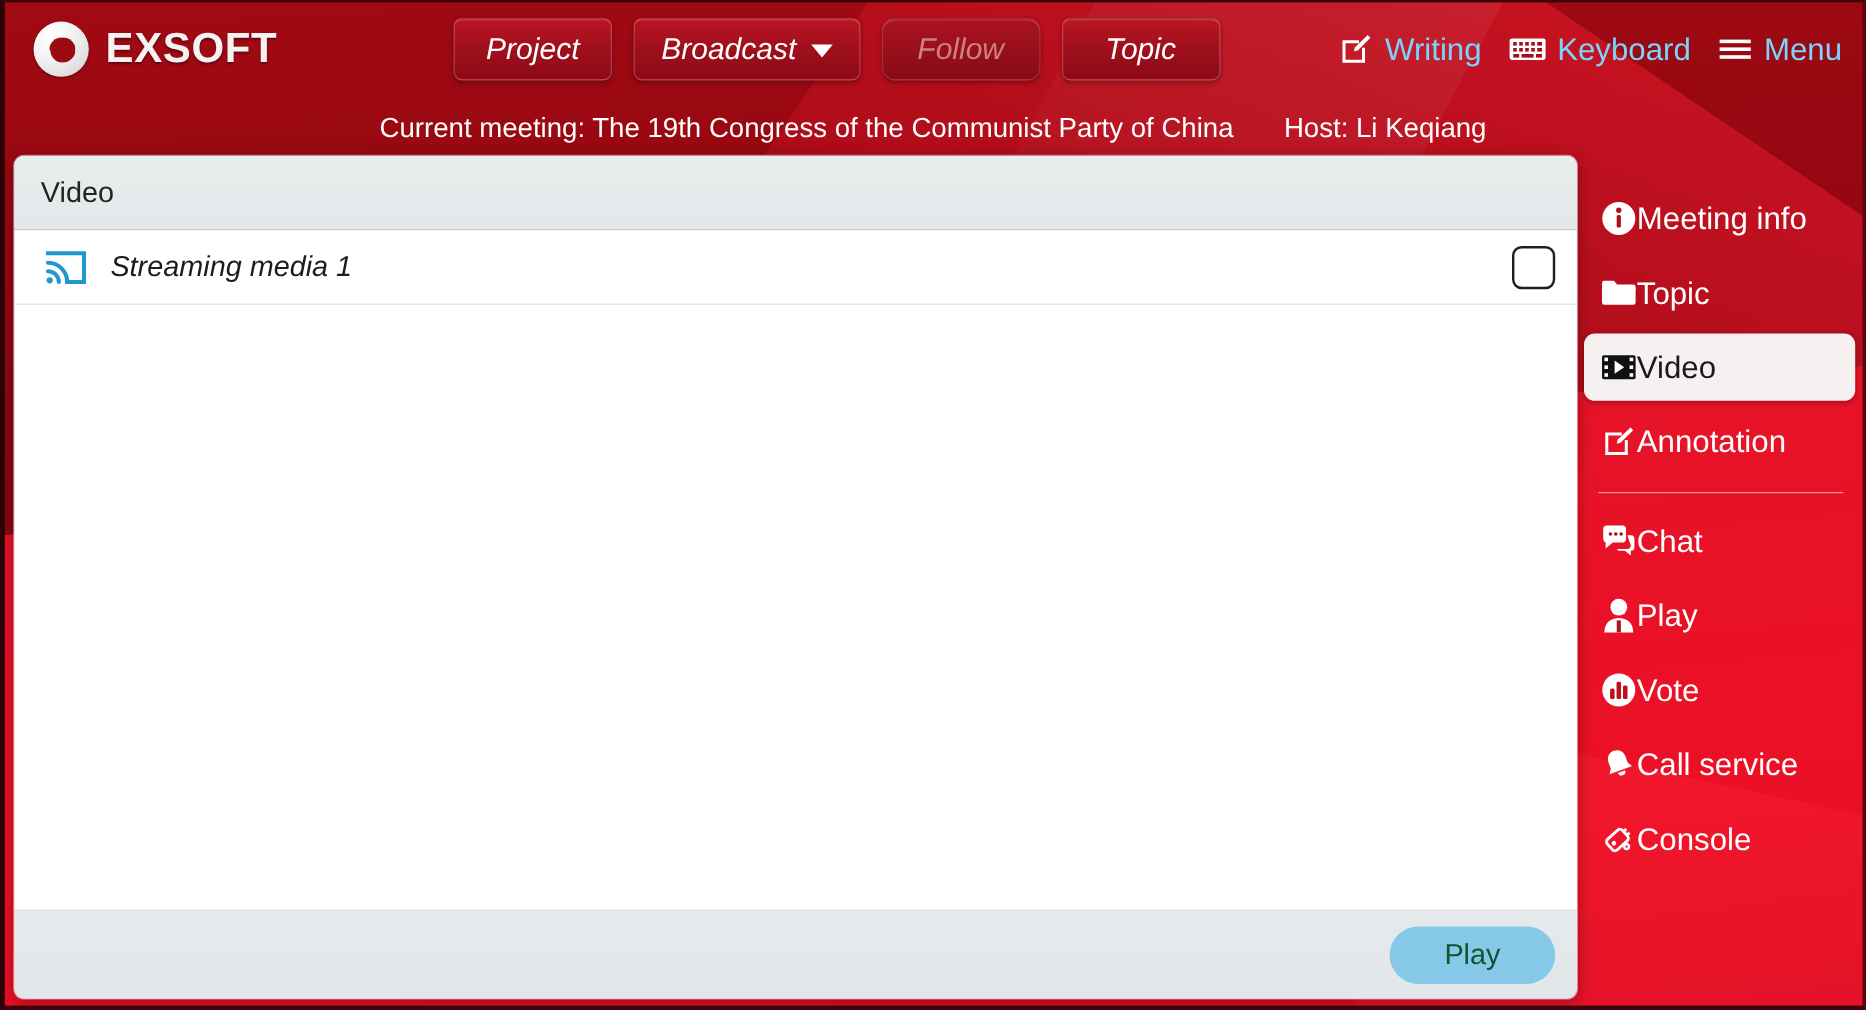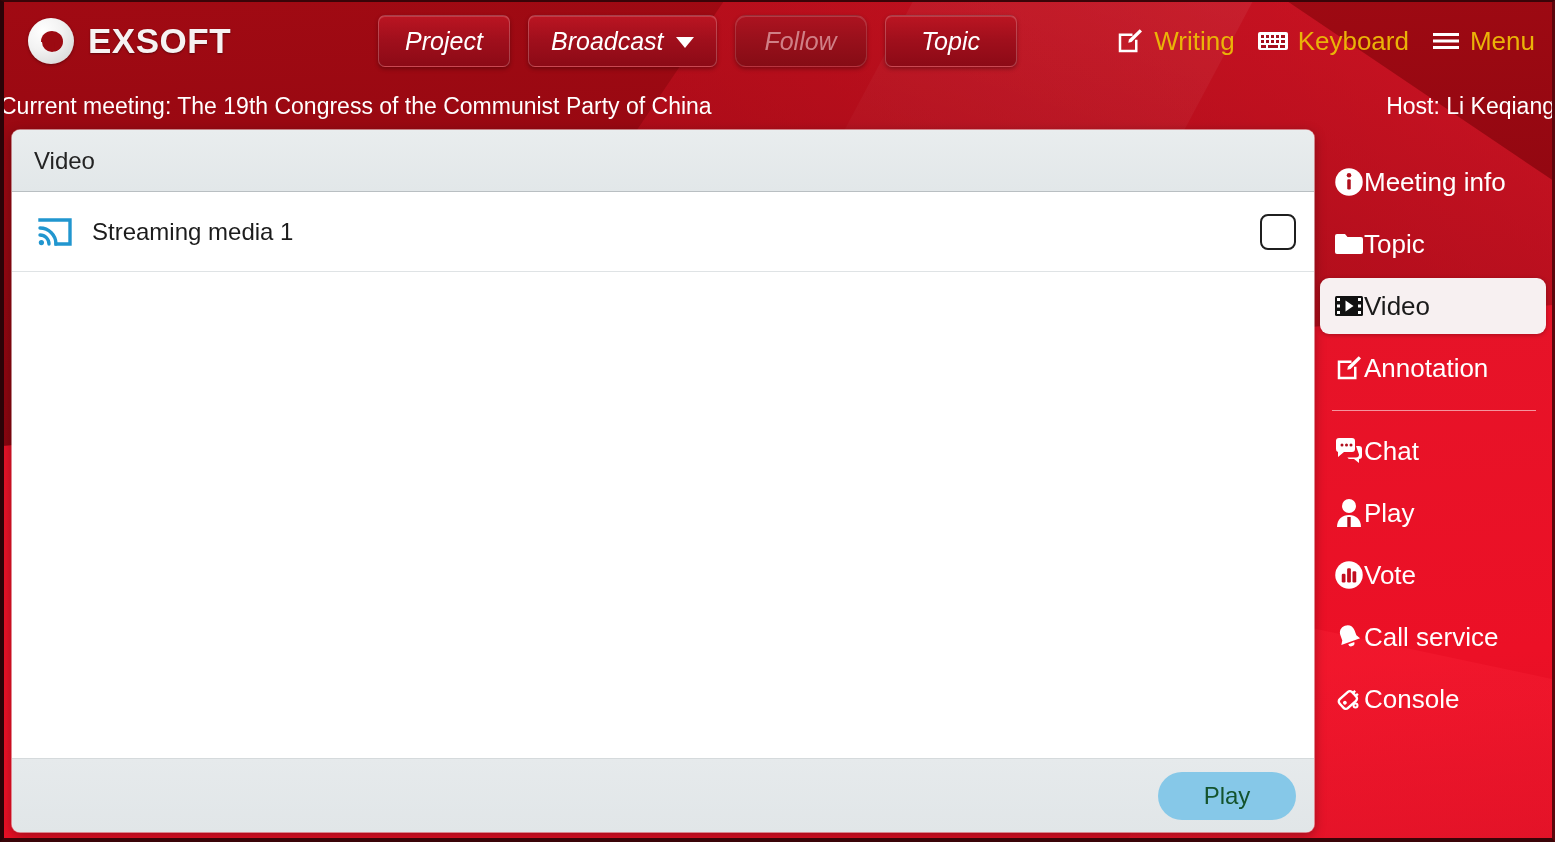"Writing" .tr-item { color: #eab308 -> #7dd3fc }
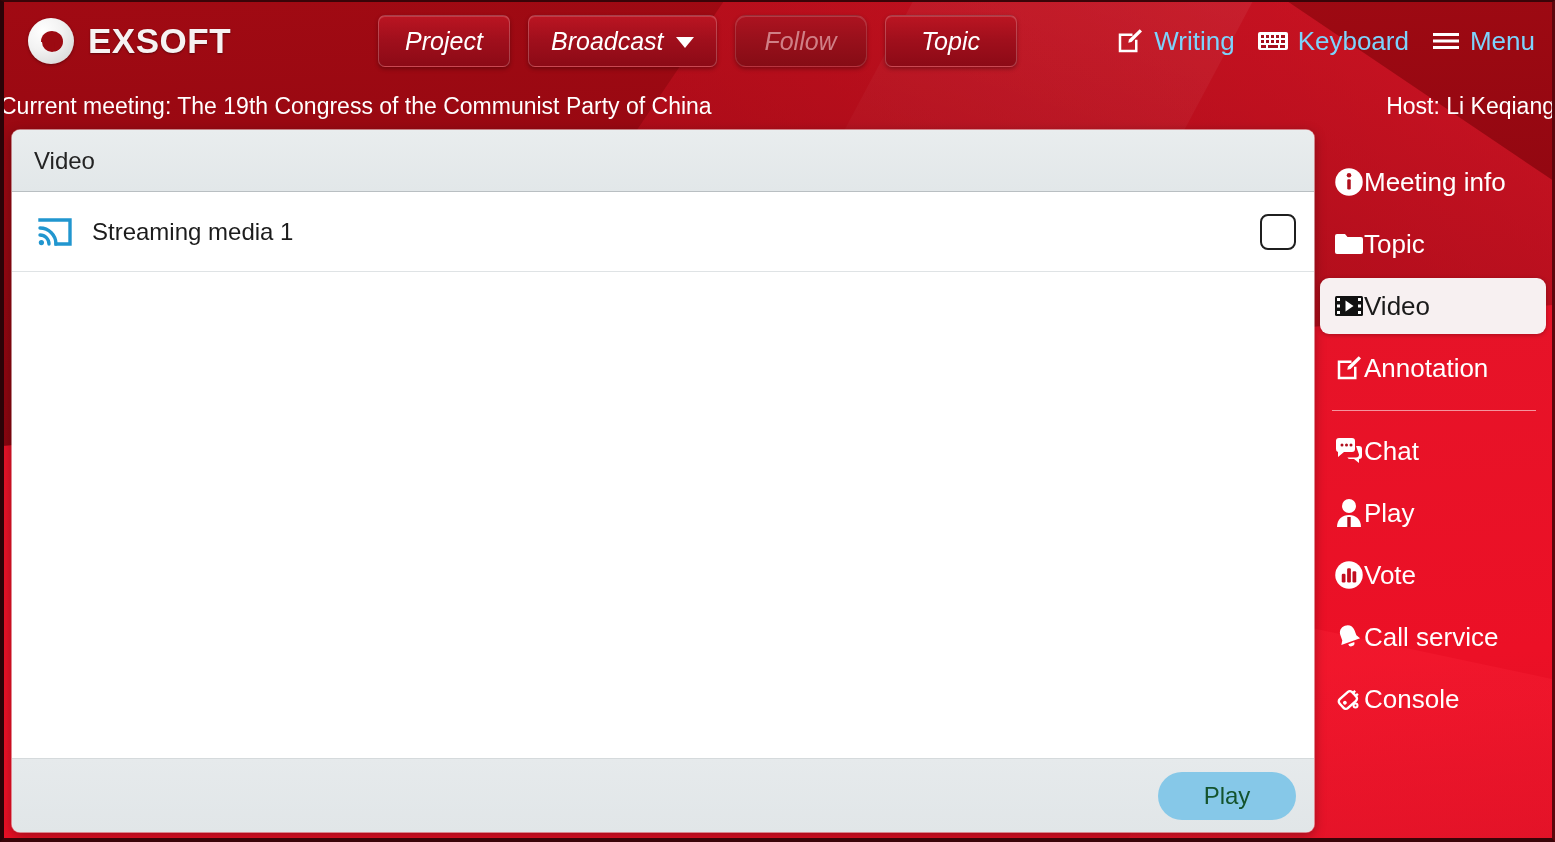"Current meeting: The 19th Congress" #meetingbar { justify-content: space-between -> center }
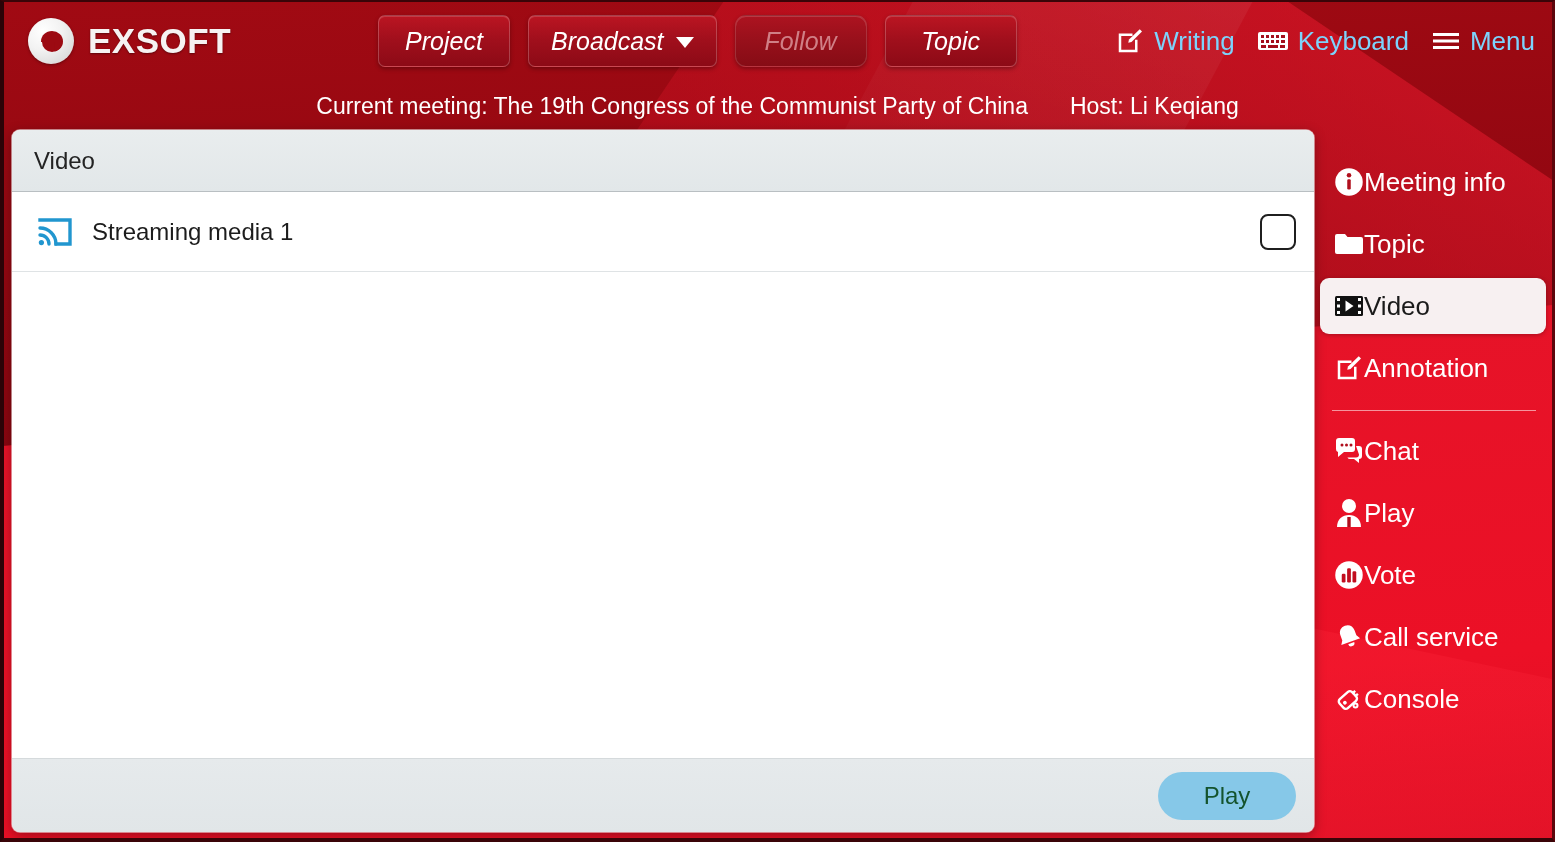"Streaming media 1" .media-row { font-style: none -> italic; height: 80px -> 62px }
